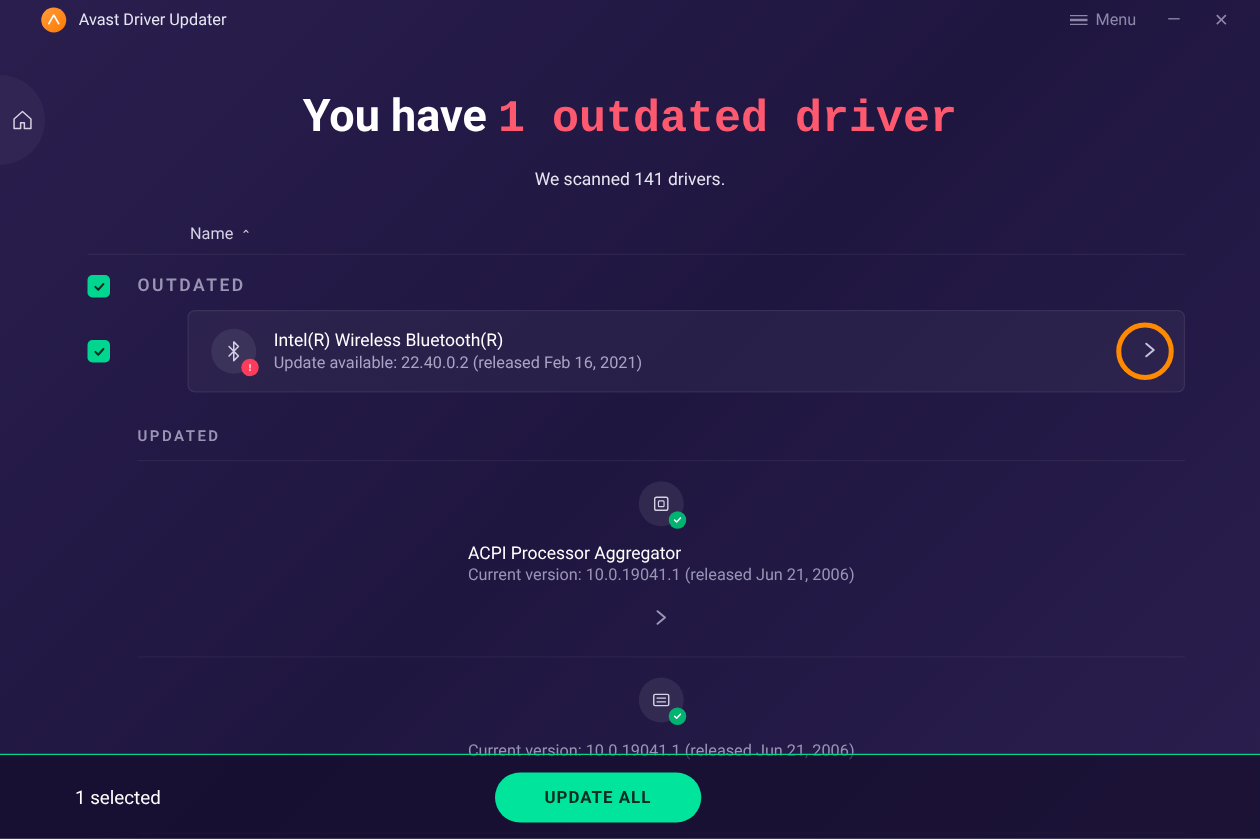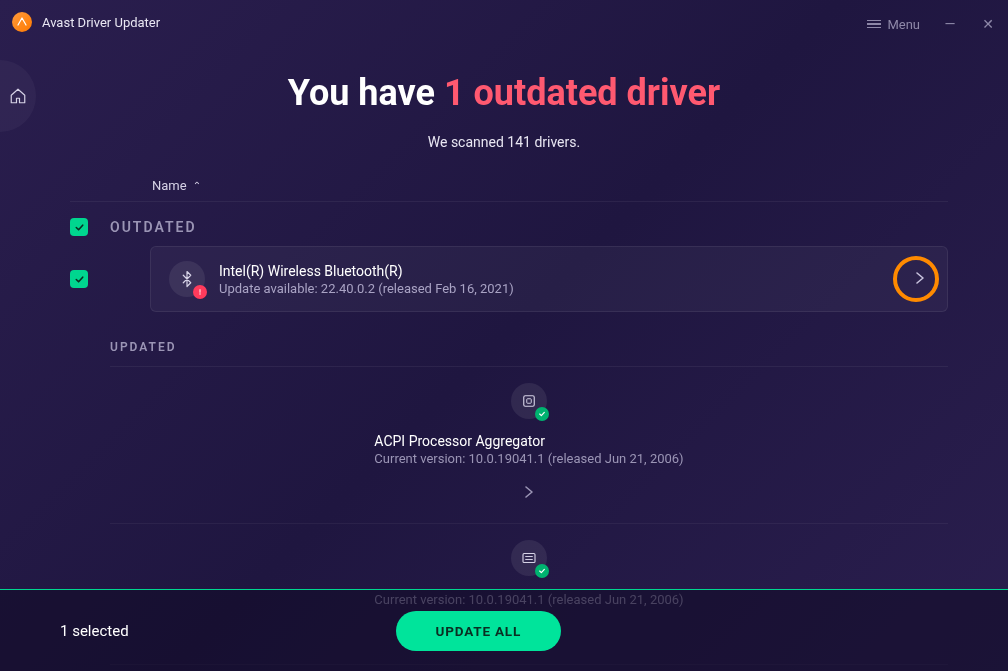"Avast Driver Updater" .titlebar { align-items: flex-end -> center; margin-left: none -> 10px; padding: 0 12px -> 0 23px }
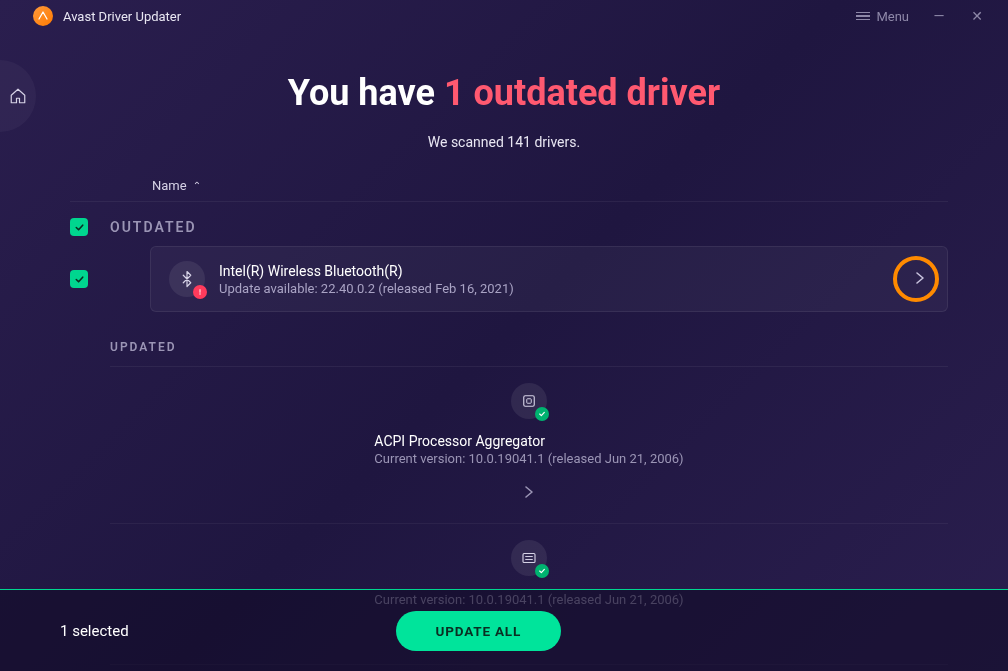"1 outdated driver" .headline .accent { font-family: none -> Liberation Mono, monospace }
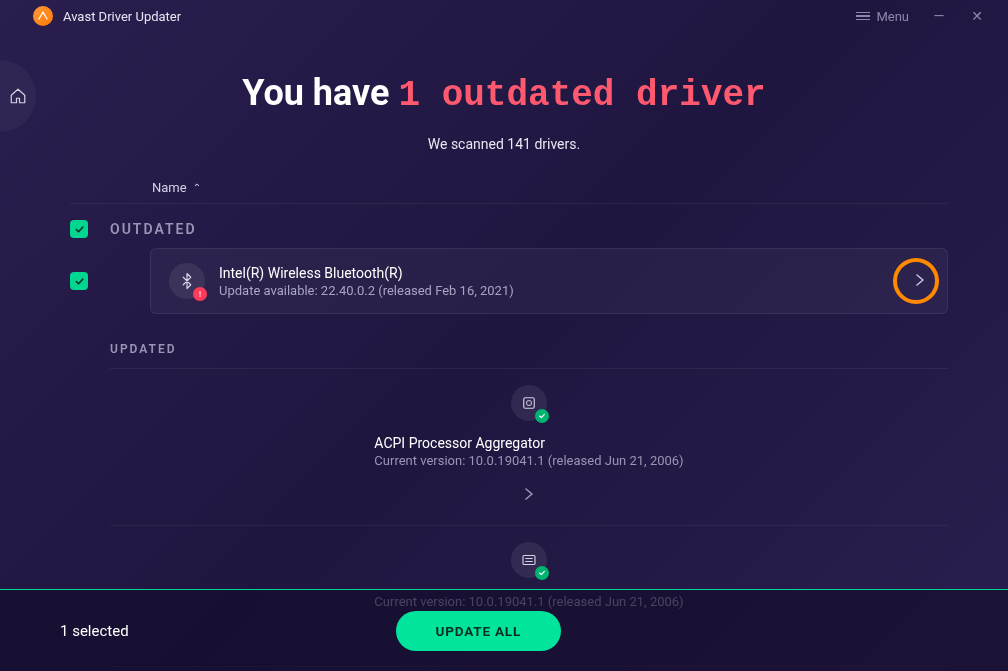"1 selected" .footer { height: 82px -> 68px }
